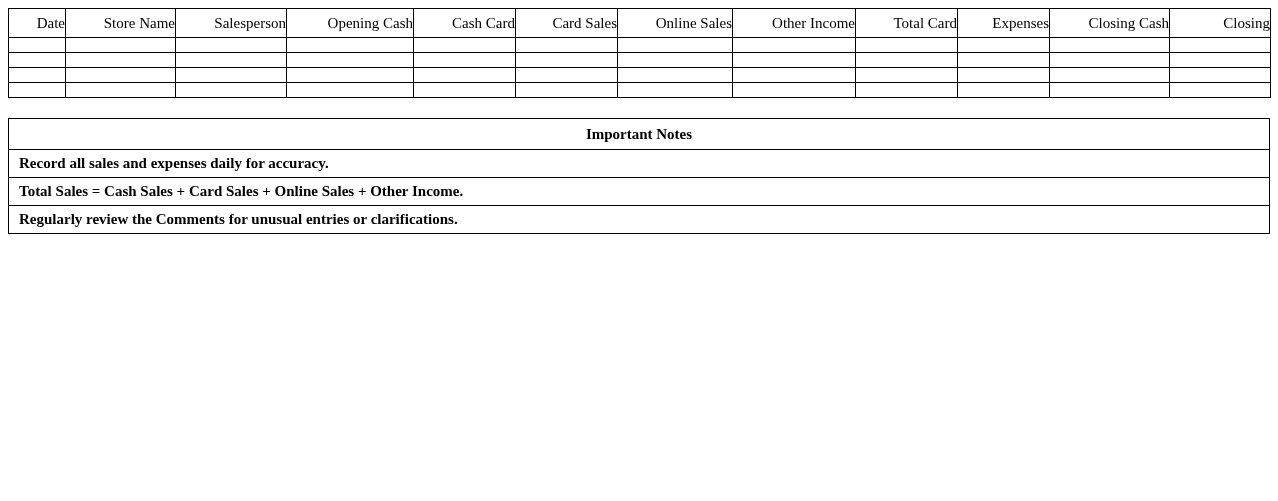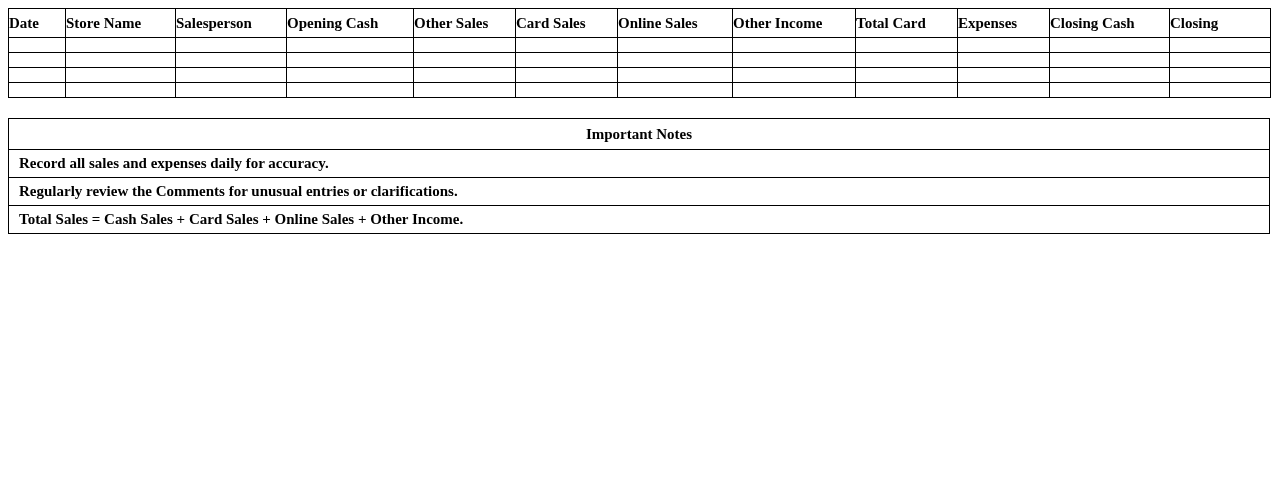"Date" table.sales-table th { font-weight: bold -> normal; text-align: left -> right }
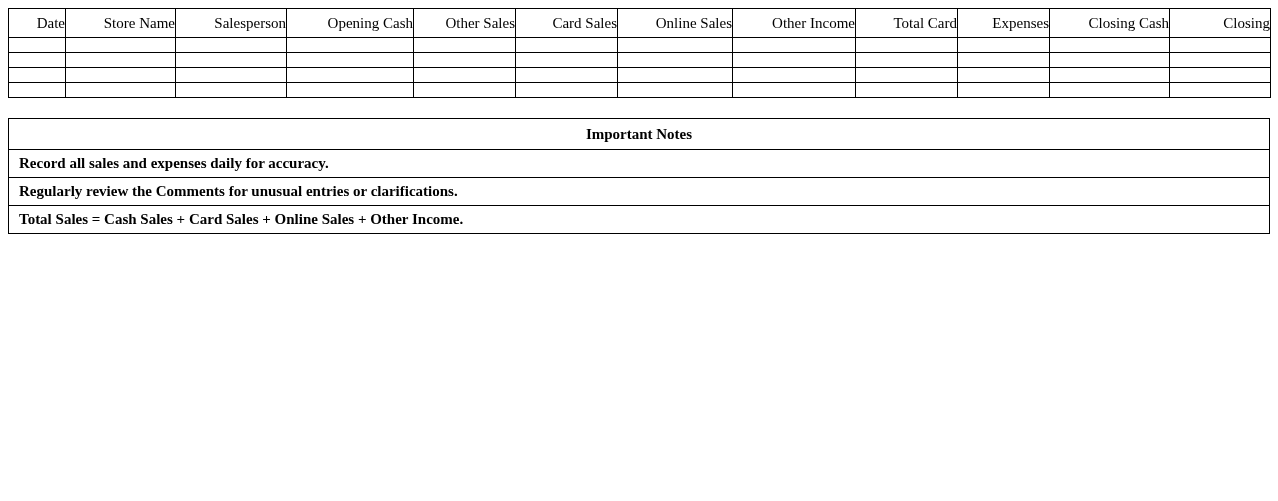"Other Sales" th { text: Other Sales -> Cash Card }
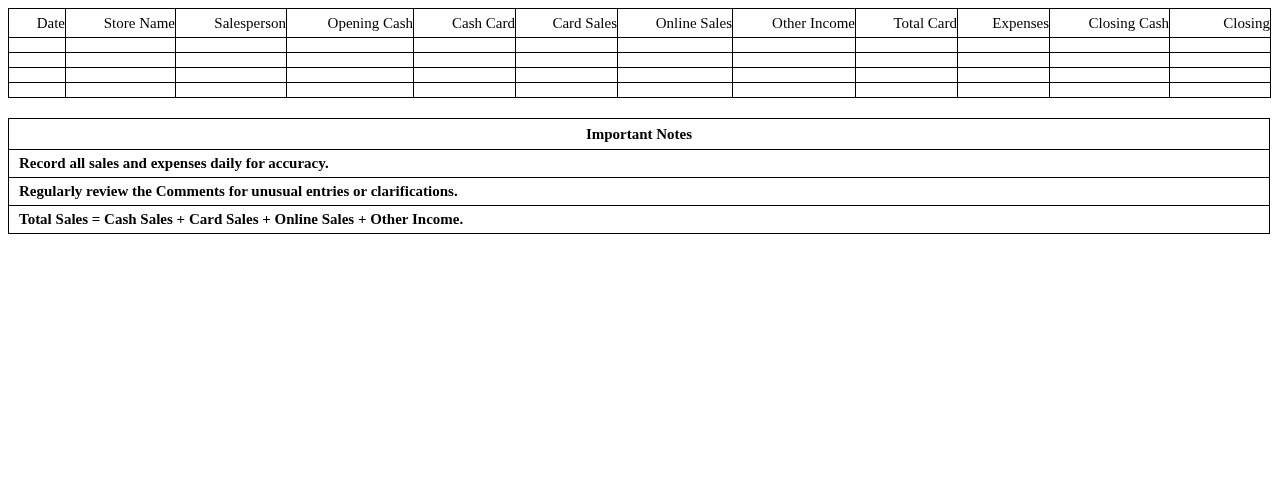"Regularly review the Comments for" tr { order: before "Total Sales = Cash Sales" -> after "Total Sales = Cash Sales" }
